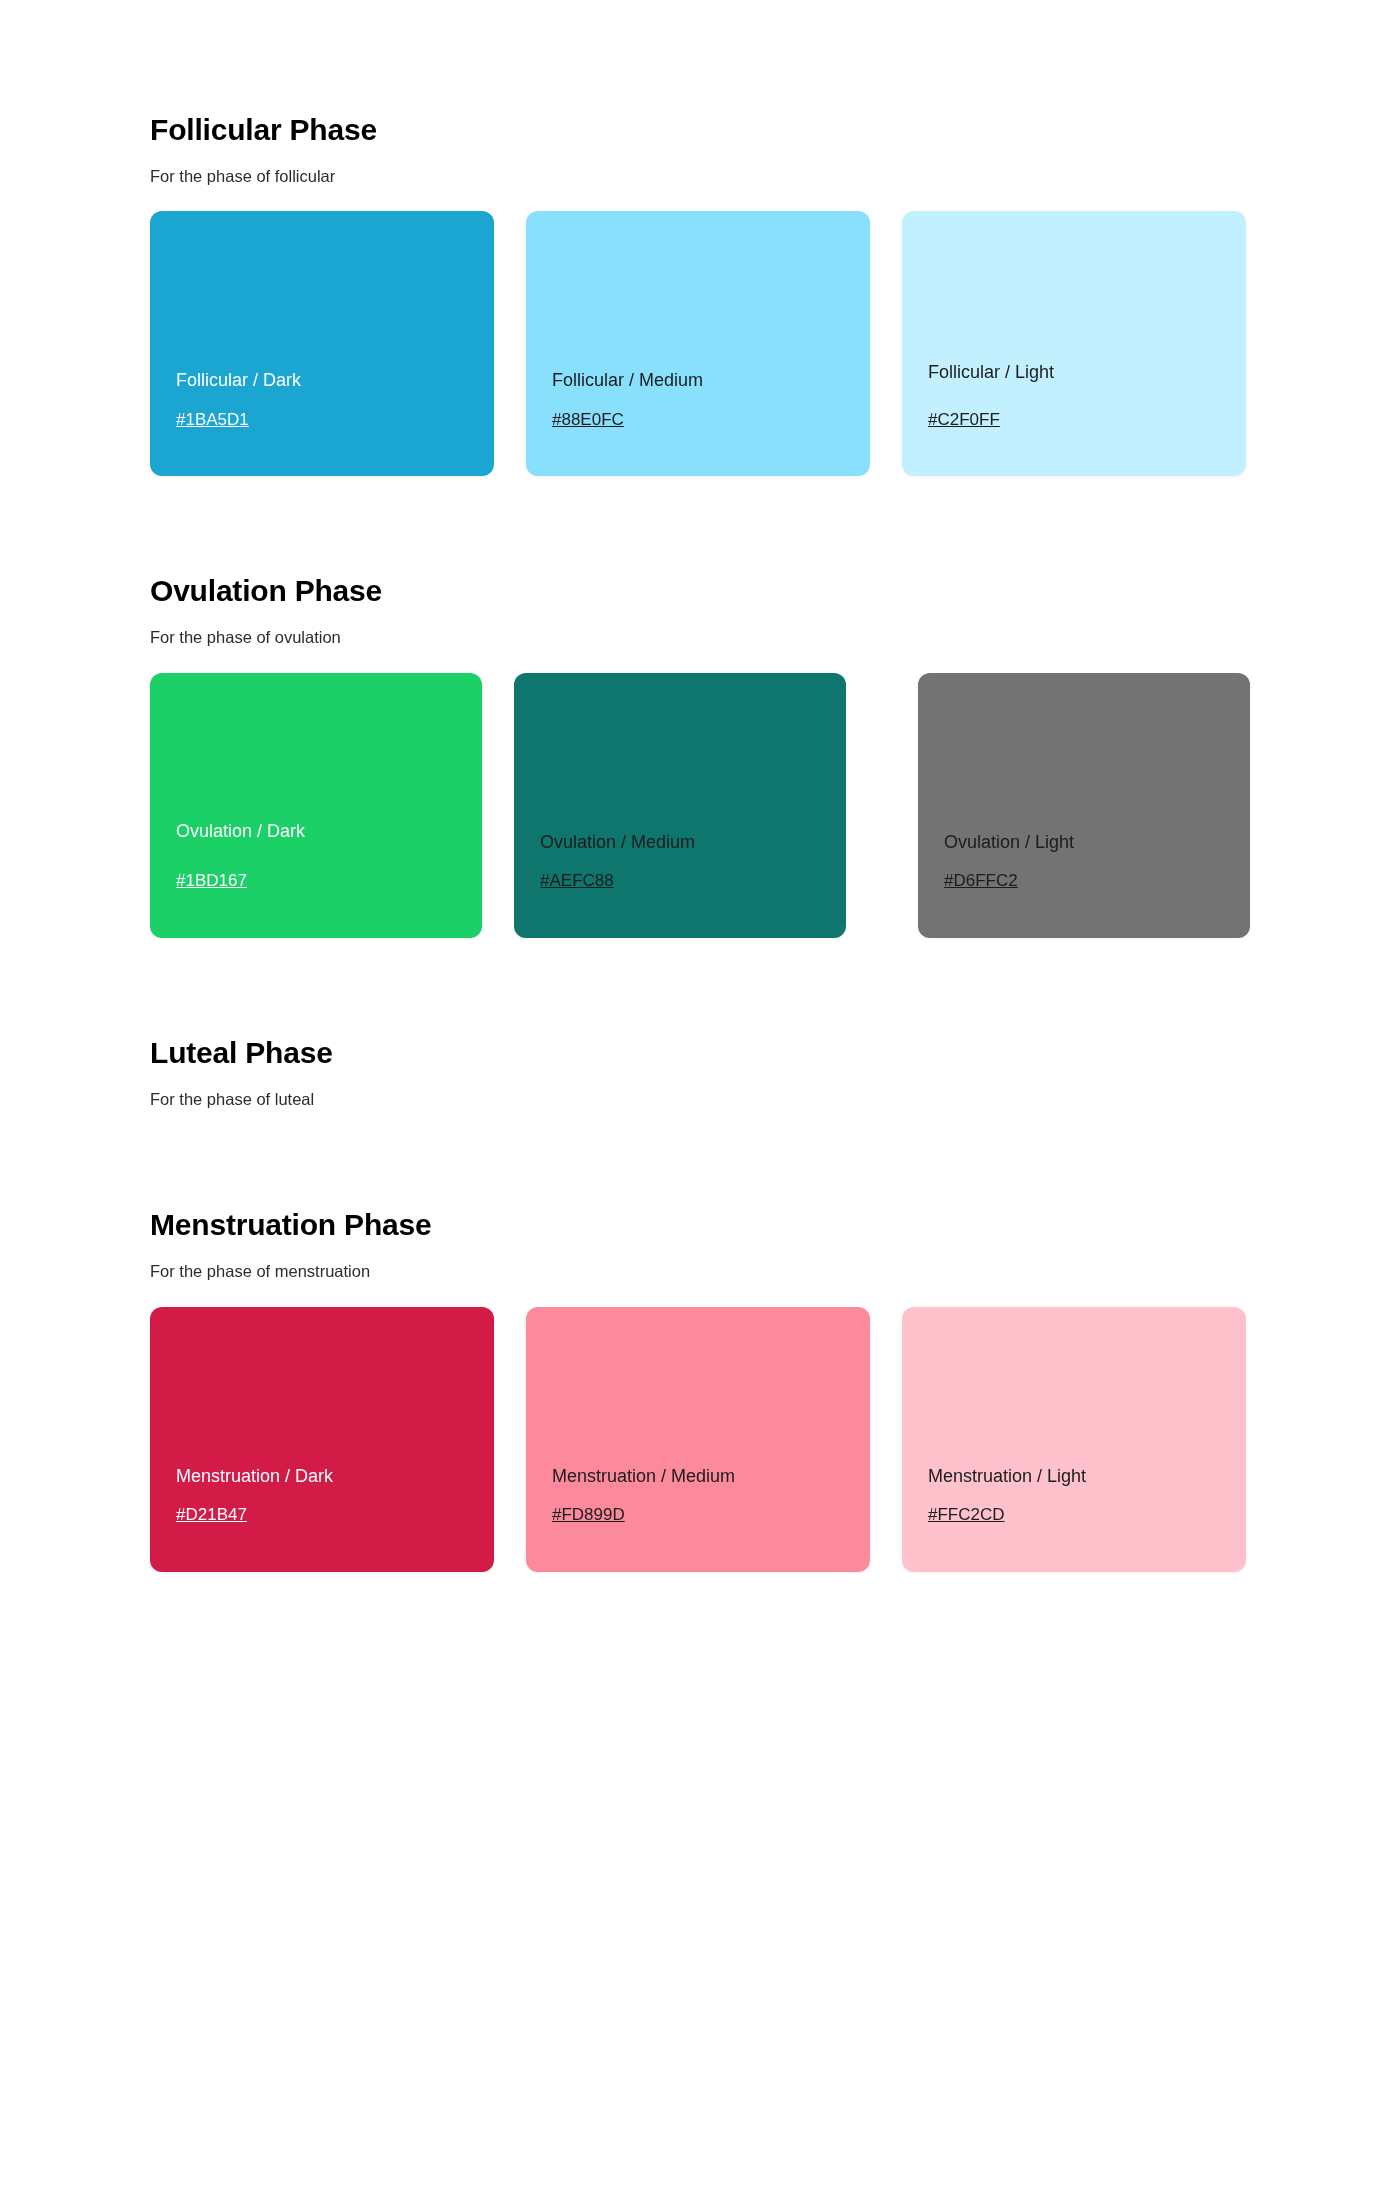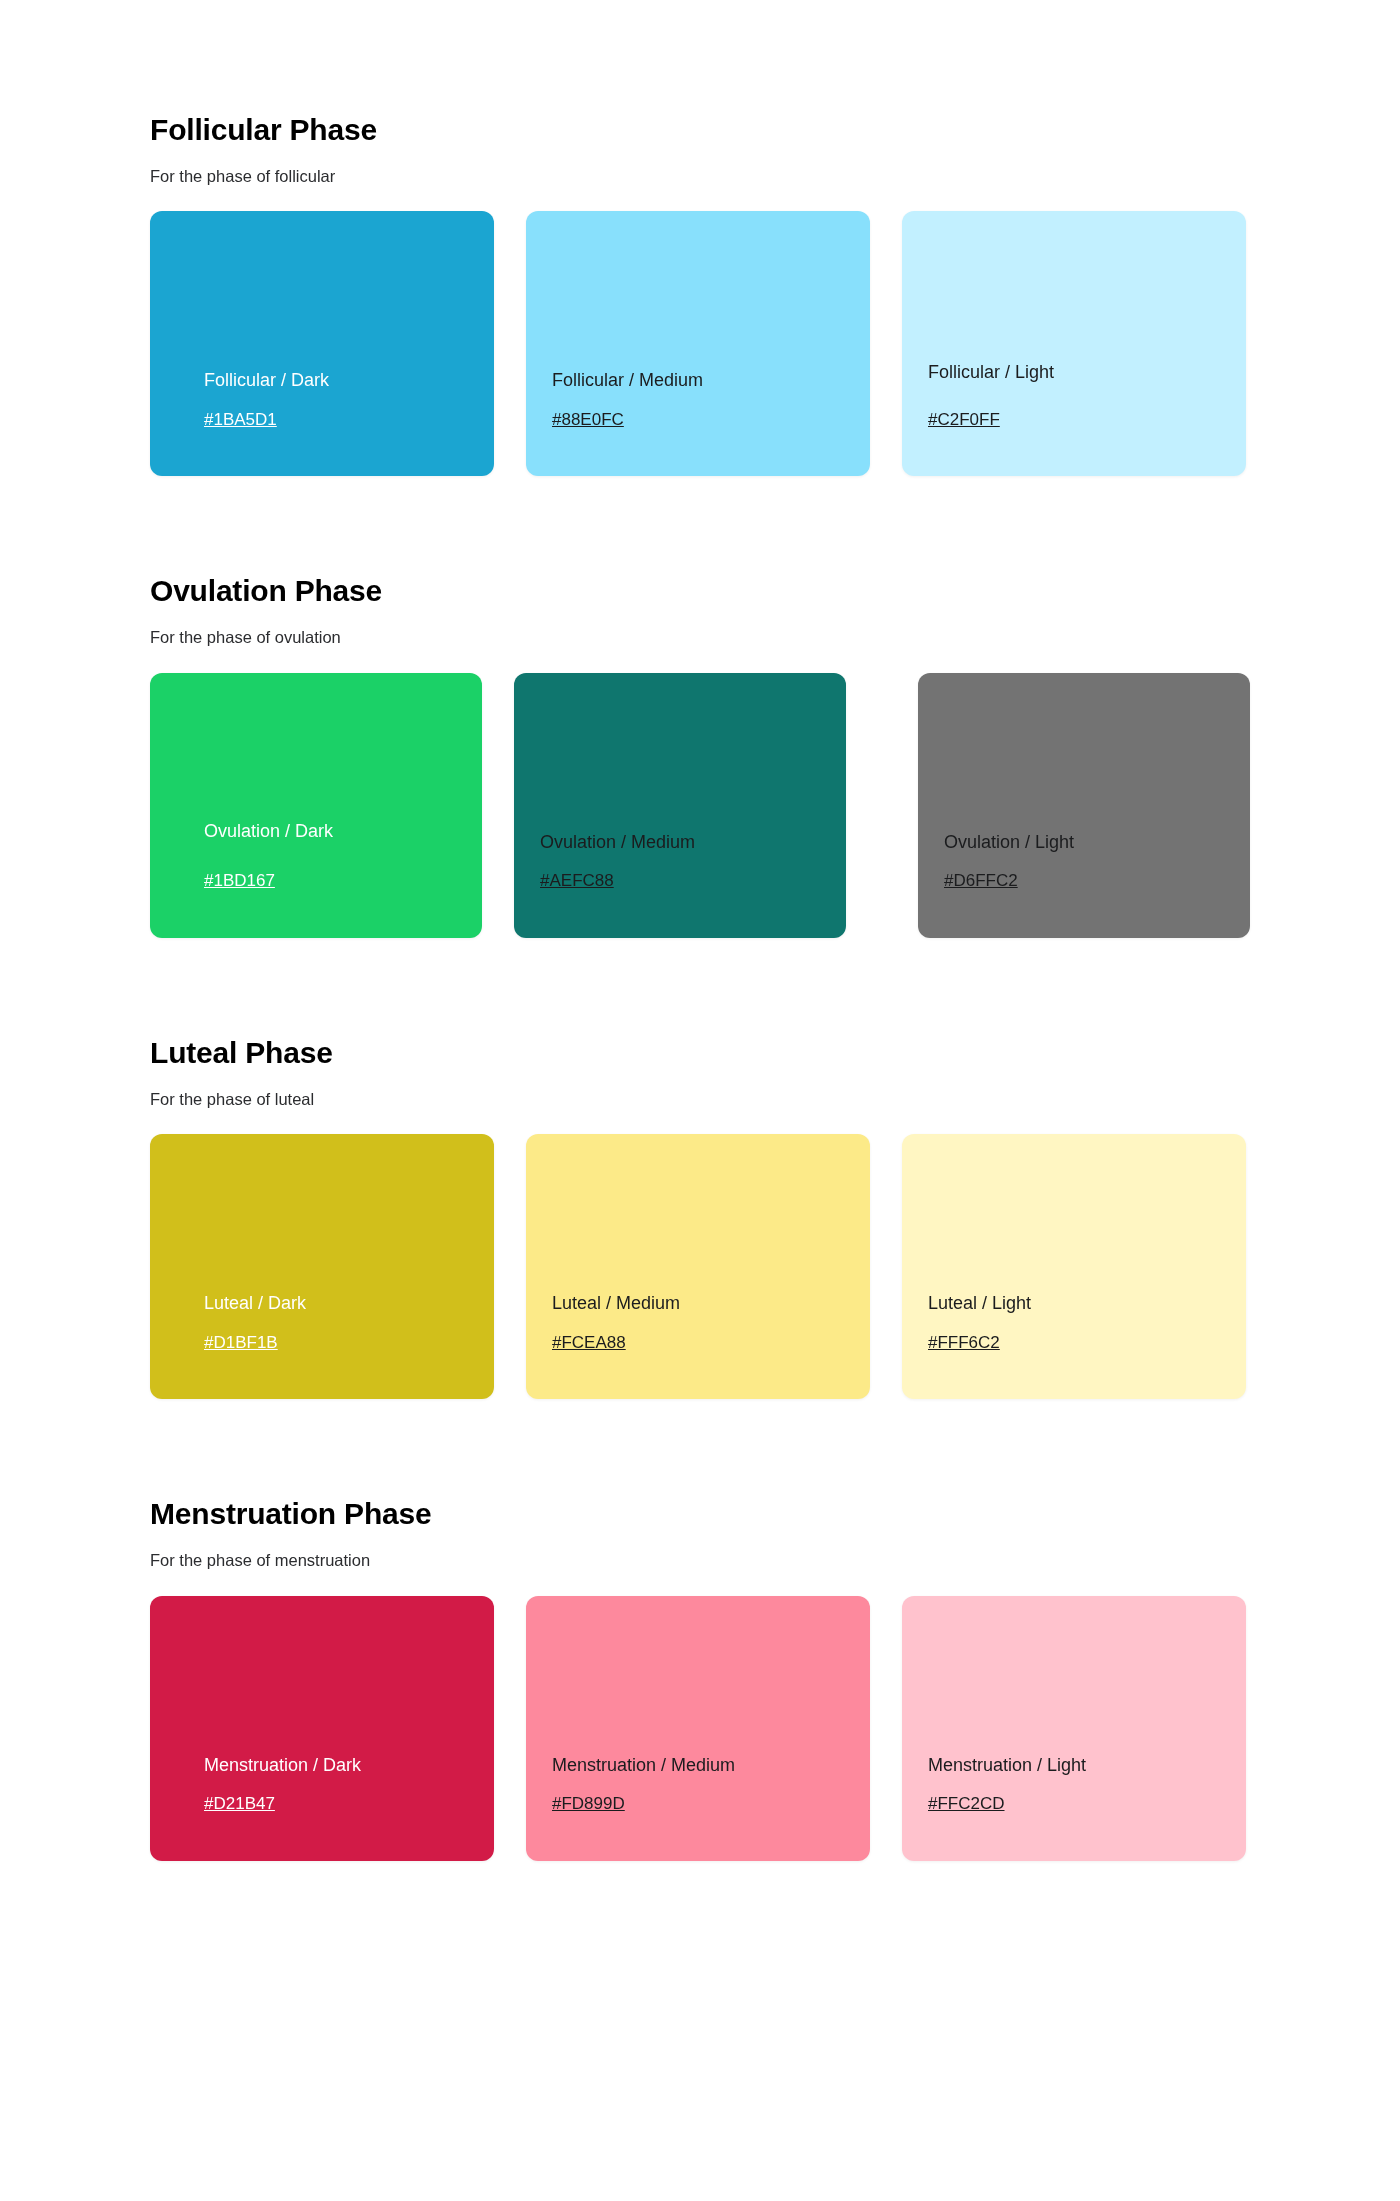"Follicular / Dark" .on-dark .swatch-name, .on-dark .swatch-hex { margin-left: 28px -> none }
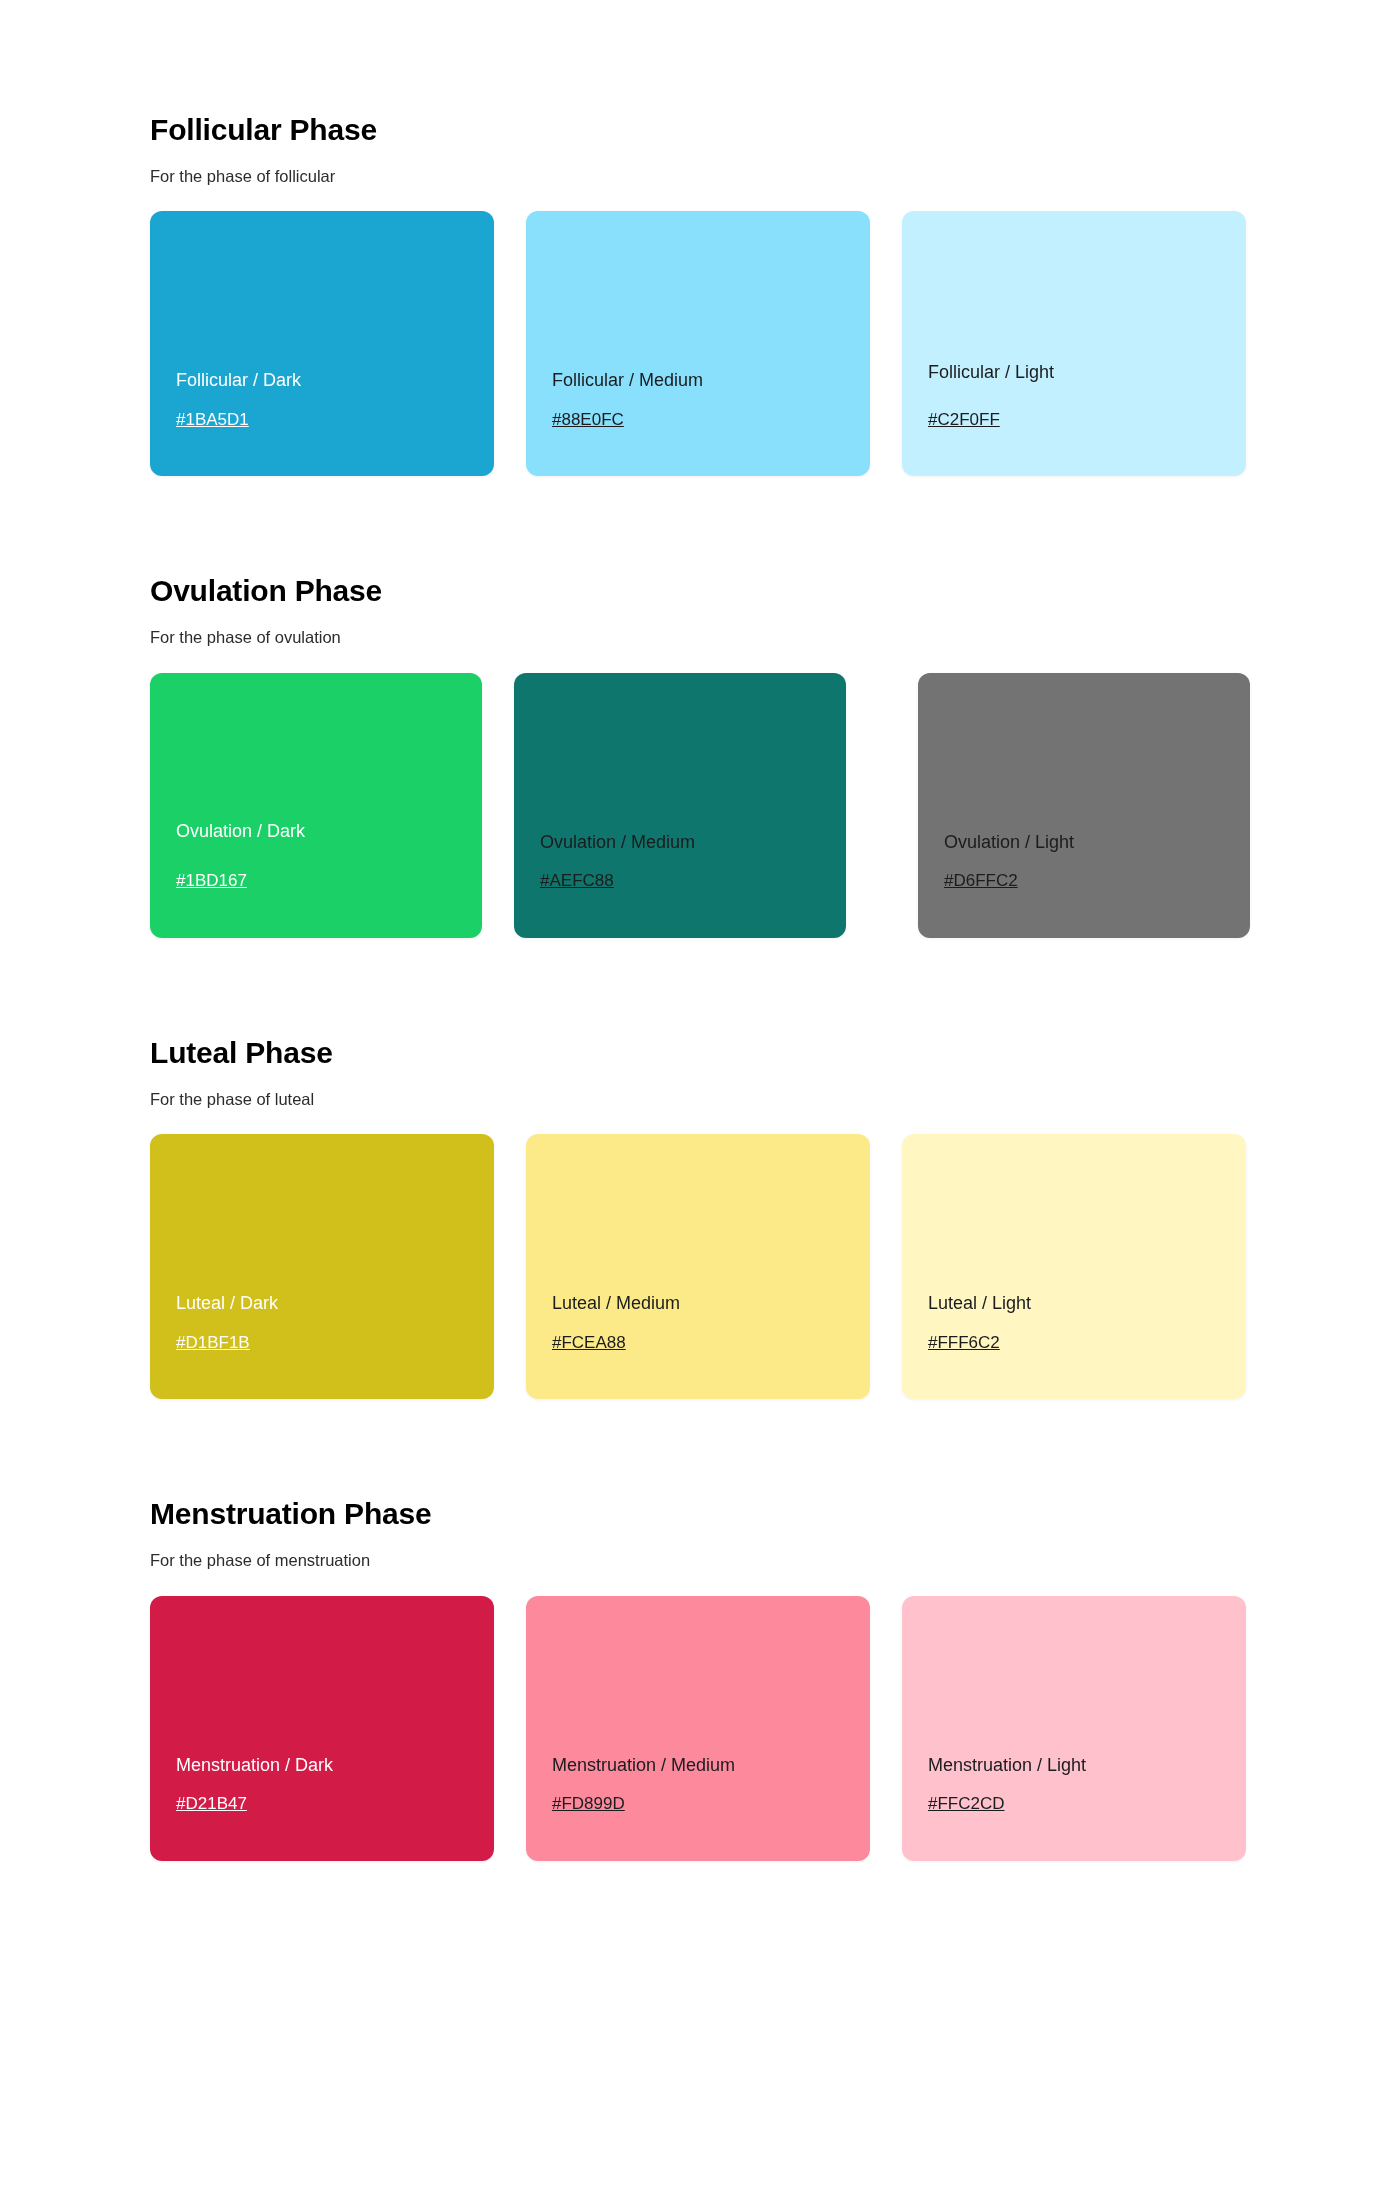"Luteal / Dark" div.swatch-row { html: <div> <div> <span>Luteal / Dark</span> <span>#D1BF1B</span> </div> <div> <span>Luteal / Medium</span> <span>#FCEA88</span> </div> <div> <span>Luteal / Light</span> <span>#FFF6C2</span> </div> </div> -> none }
